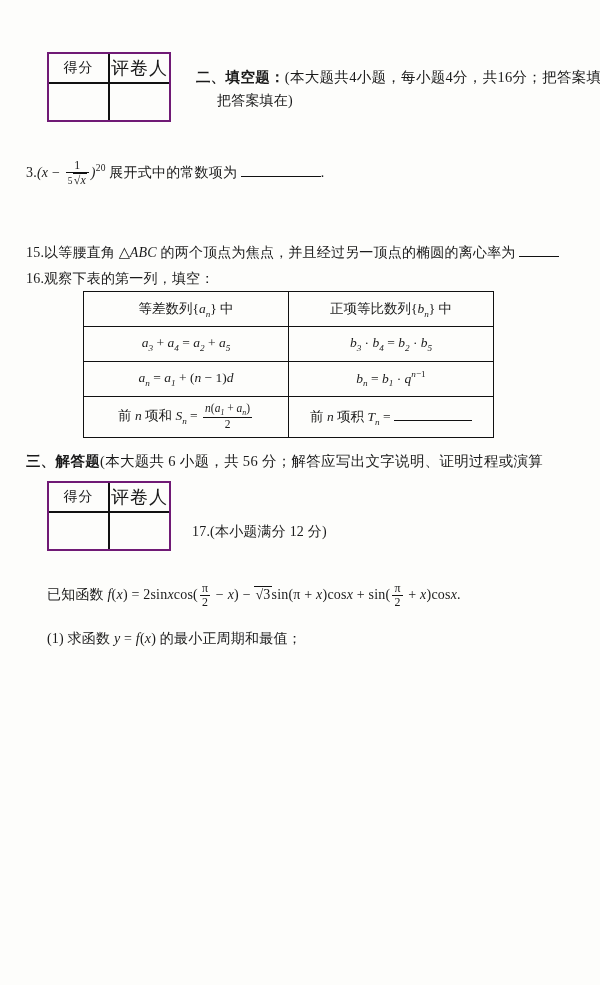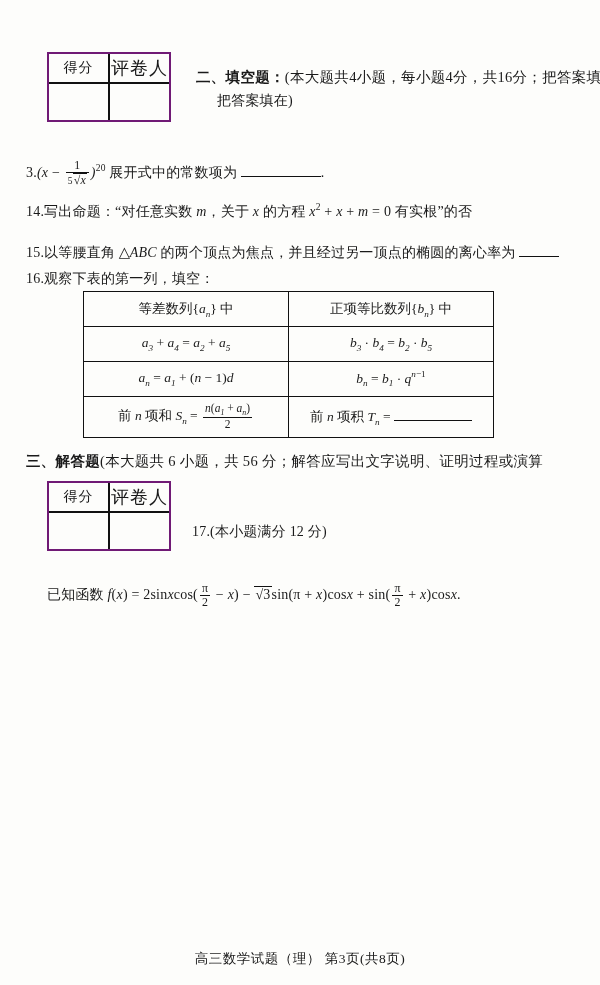"14.写出命题：“对任意实数 m，关于 x 的方程 x2" div.q { html: <div> <span>14.</span>写出命题：“对任意实数 <span>m</span>，关于 <span>x</span> 的方程 <span>x</span><sup>2</sup> + <span>x</span> + <span>m</span> = 0 有实根”的否 </div> -> none }
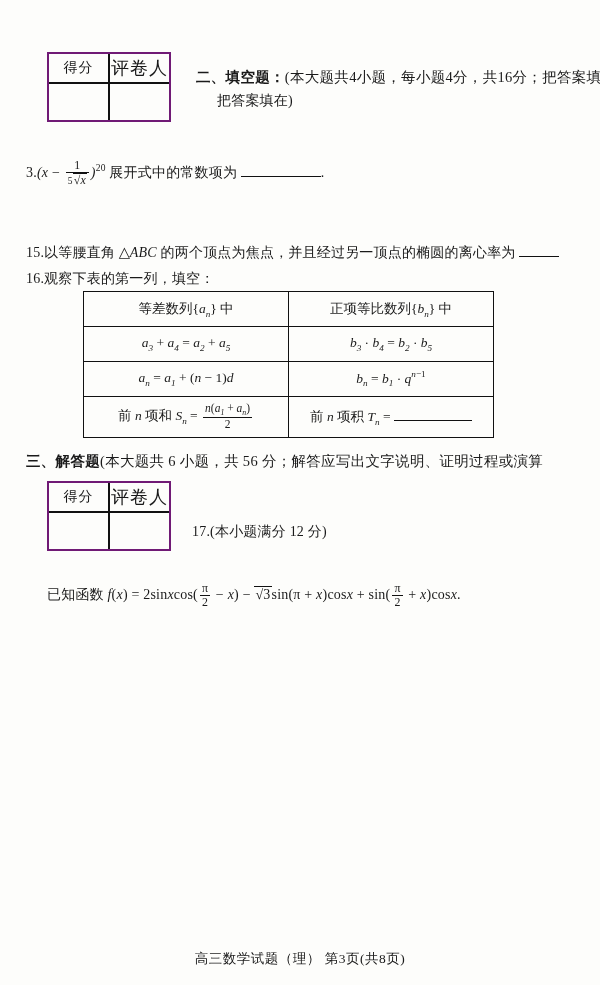"(1) 求函数 y = f(x)" div.q { html: none -> <div> (1) 求函数 <span>y</span> = <span>f</span>(<span>x</span>) 的最小正周期和最值； </div> }
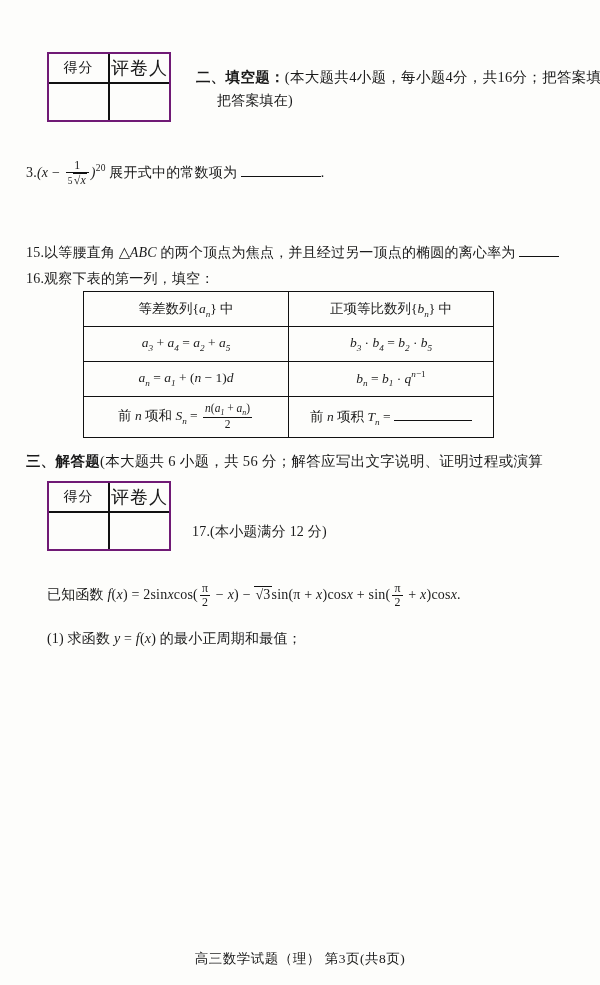"高三数学试题（理） 第3页(共8页)" div.footer { html: <div>高三数学试题（理） 第3页(共8页)</div> -> none }
